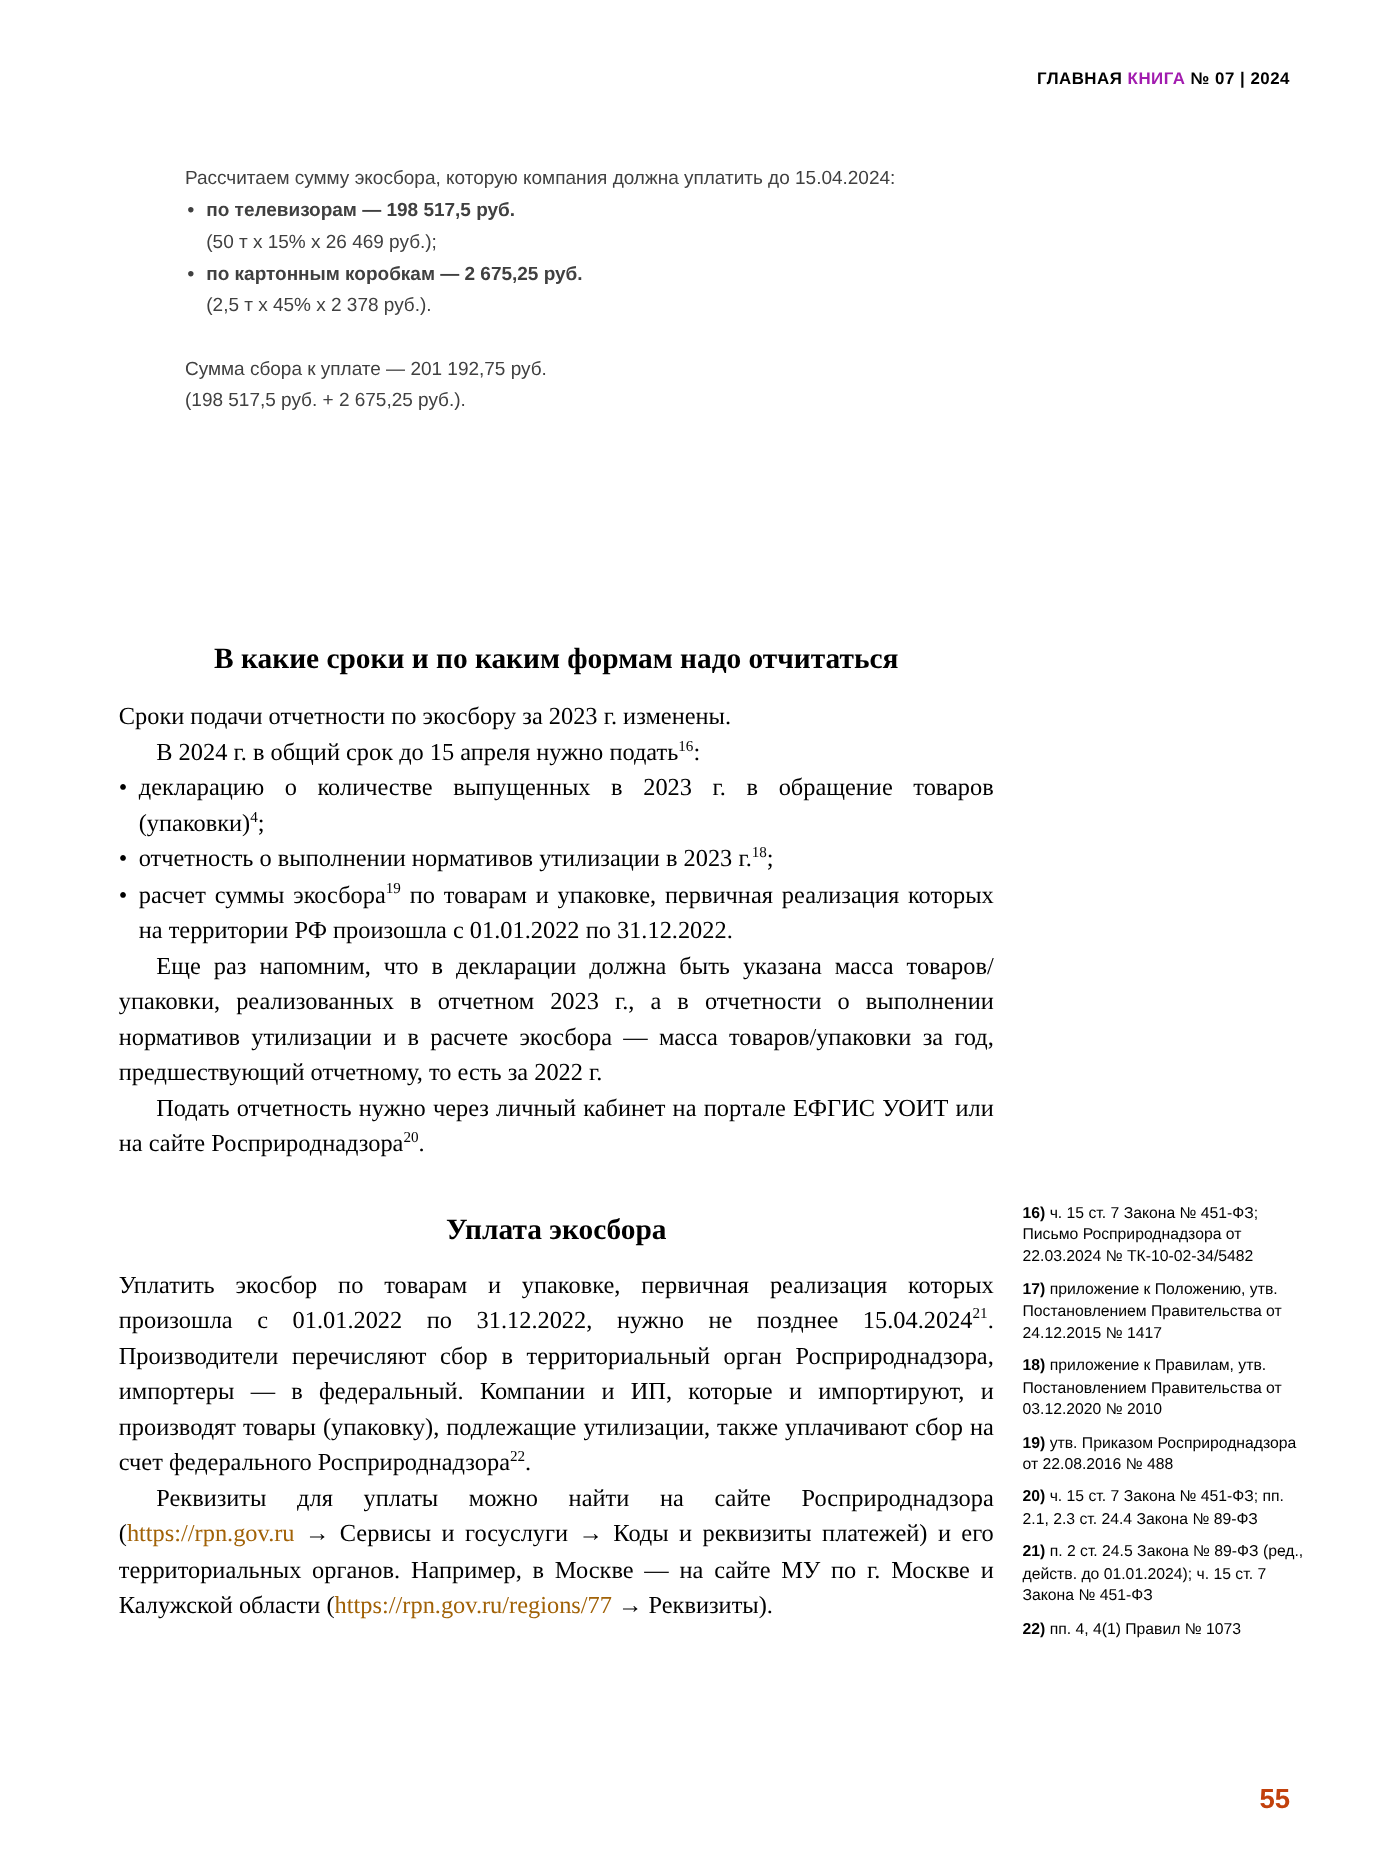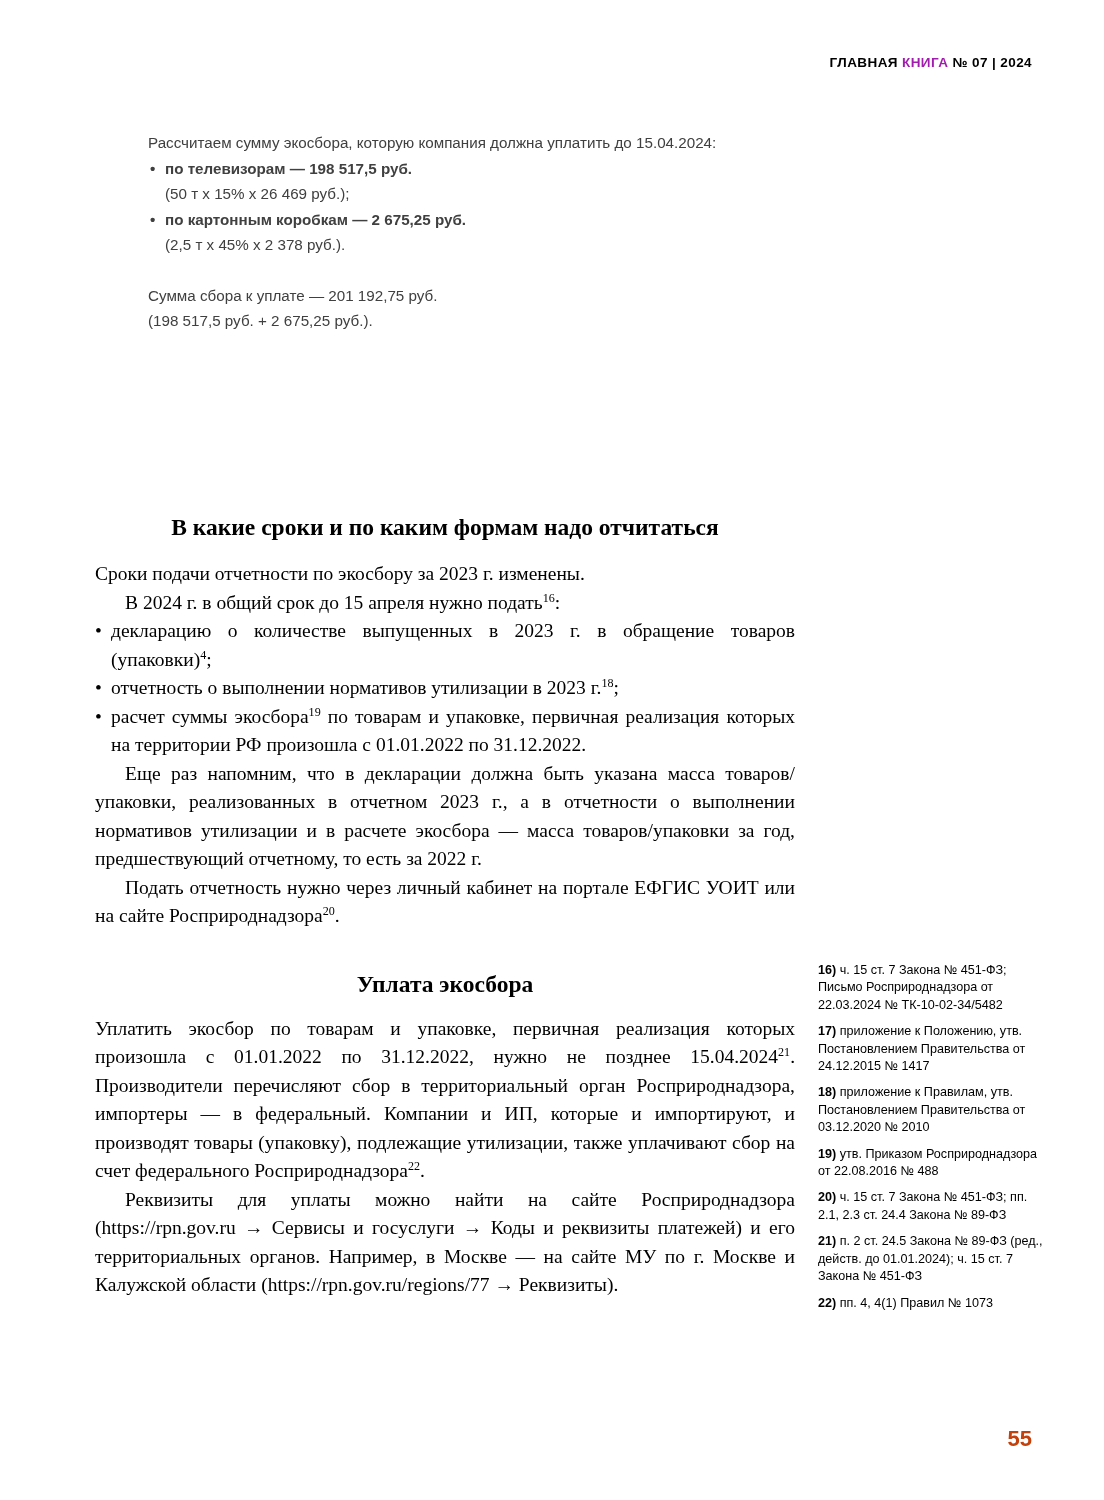"https://rpn.gov.ru" .link { color: #000000 -> #a16207 }
